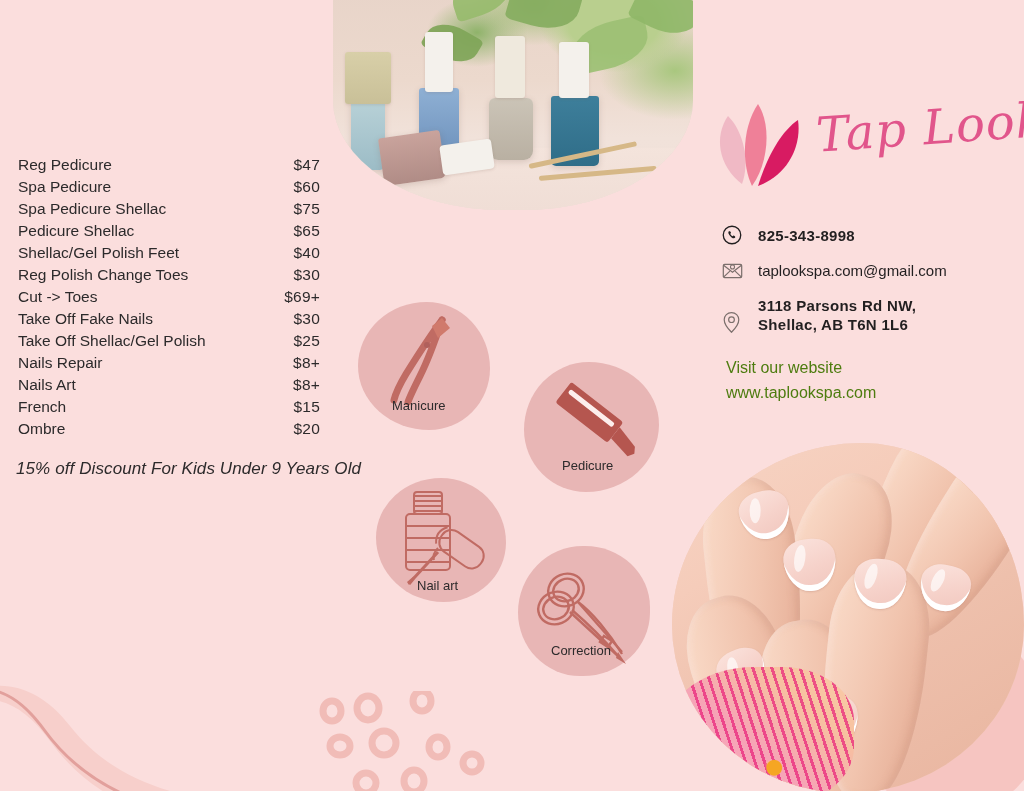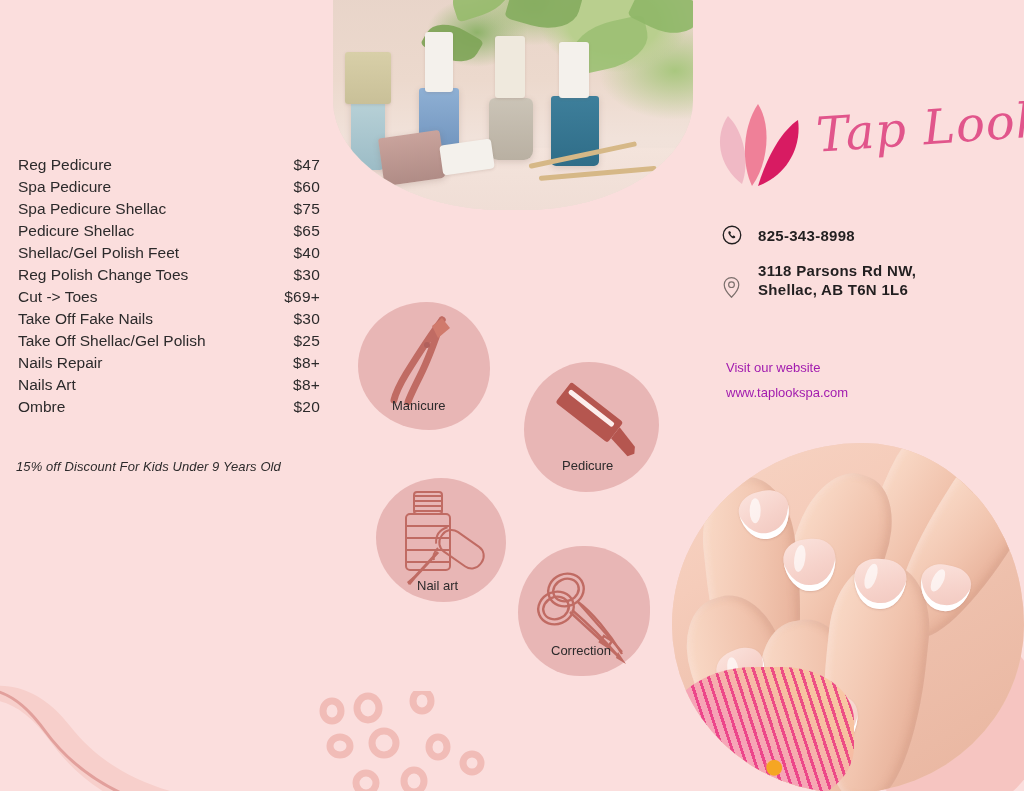"taplookspa.com@gmail.com" div.contact-row { html: none -> <div> <span> <svg> <rect></rect> <path></path> <path></path> <circle></circle> </svg> </span> <span>taplookspa.com@gmail.com</span> </div> }
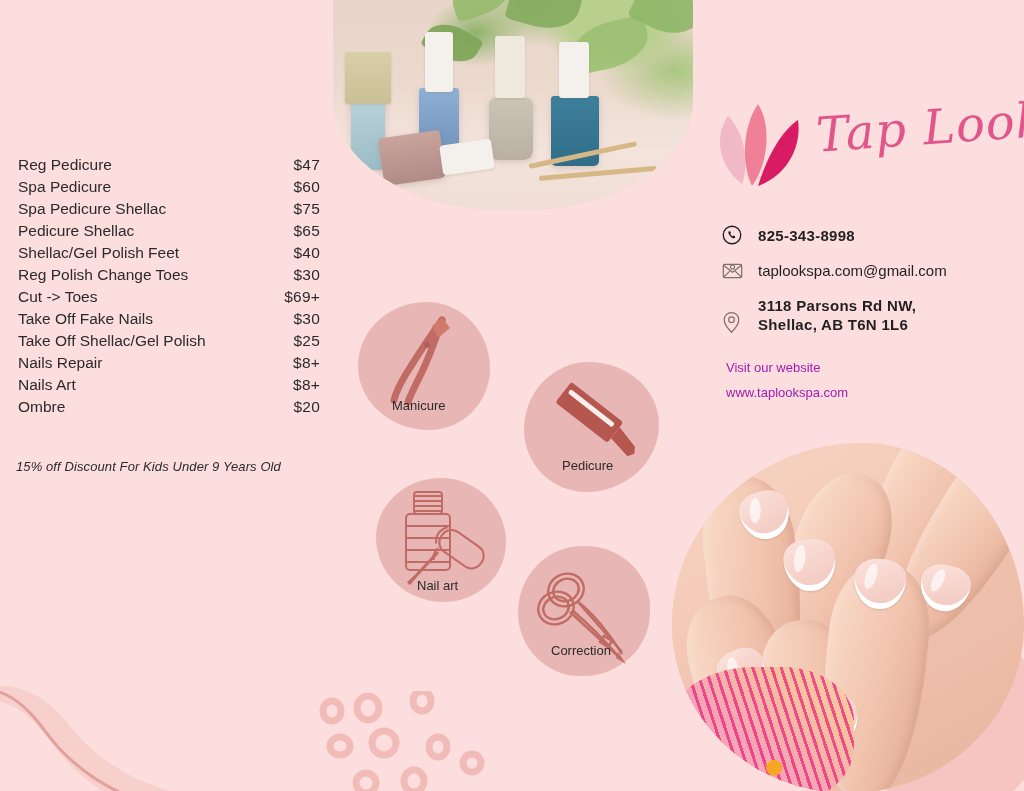"Visit our website" .website-line { color: #a21caf -> #4d7c0f; font-size: 13px -> 16px }
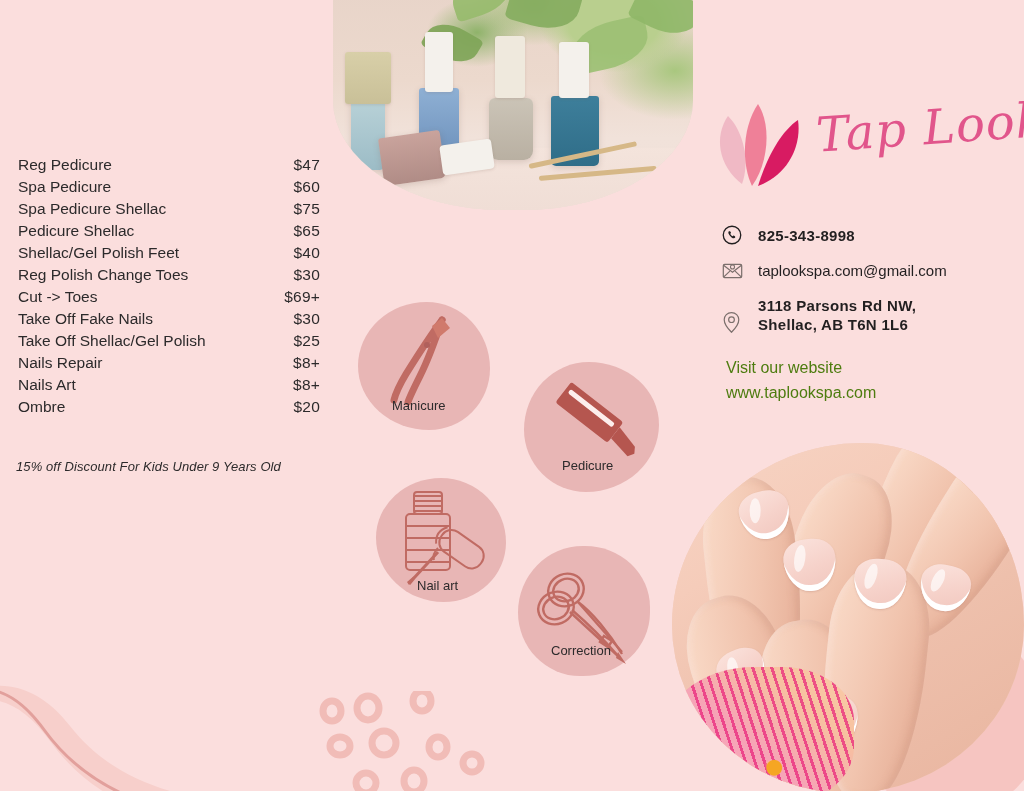"French" div.price-row { html: none -> <div> <span>French</span> <span>$15</span> </div> }
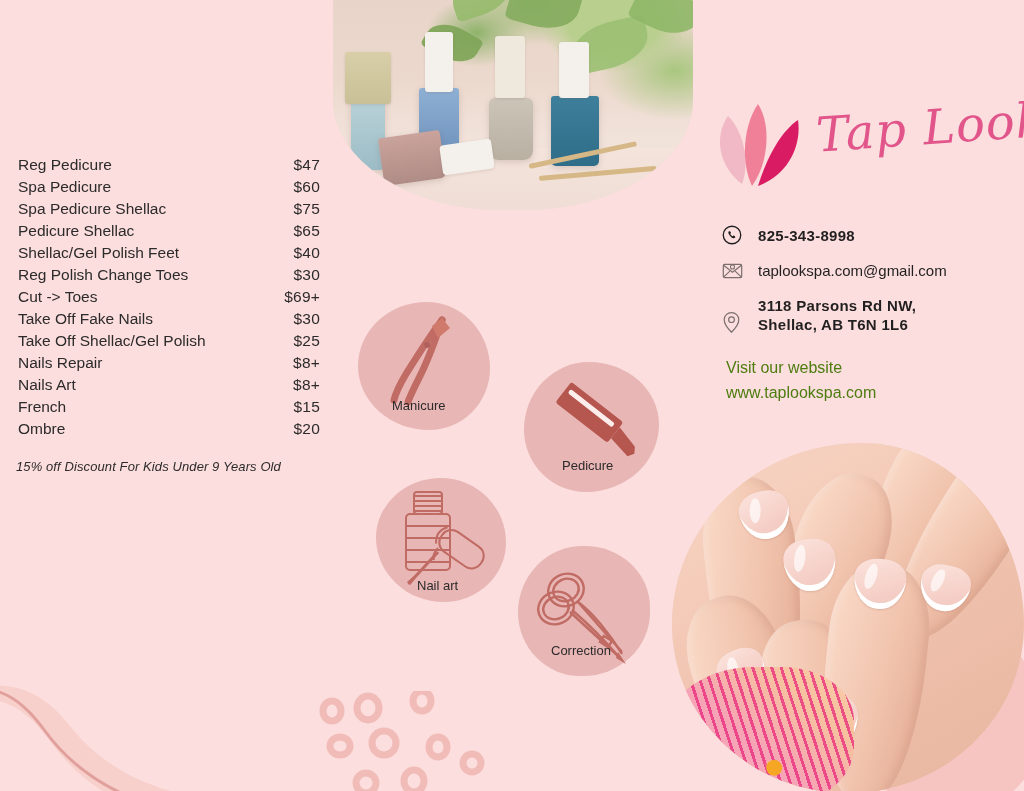"15% off Discount For Kids" .discount-note { font-size: 13px -> 17px }
